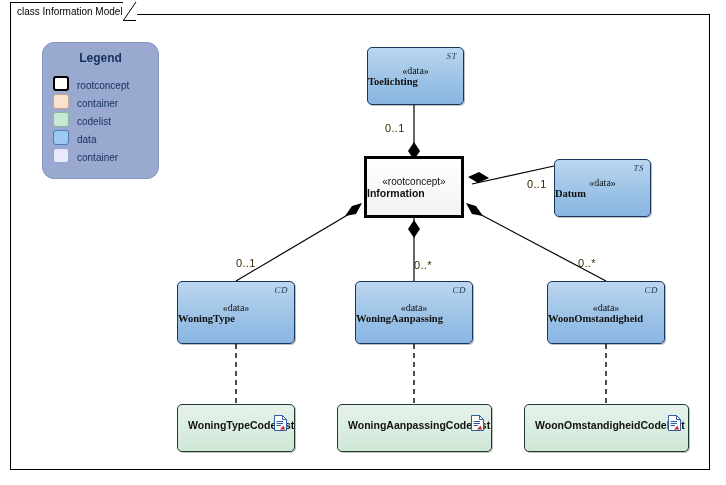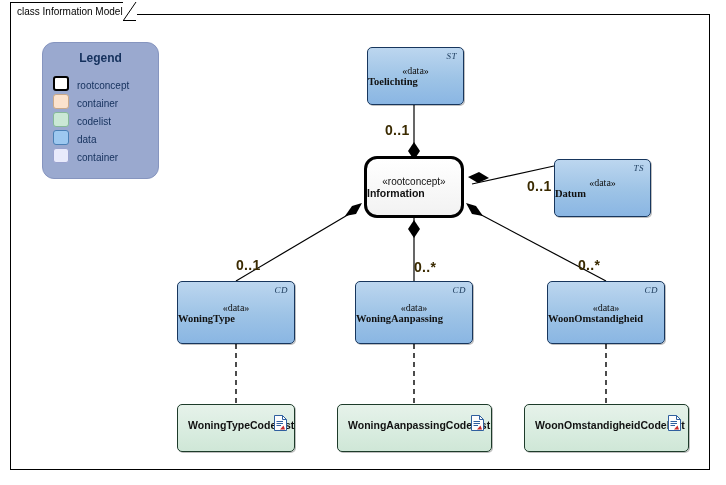"0..1" .mult { font-size: 14px -> 11px; font-weight: bold -> normal }
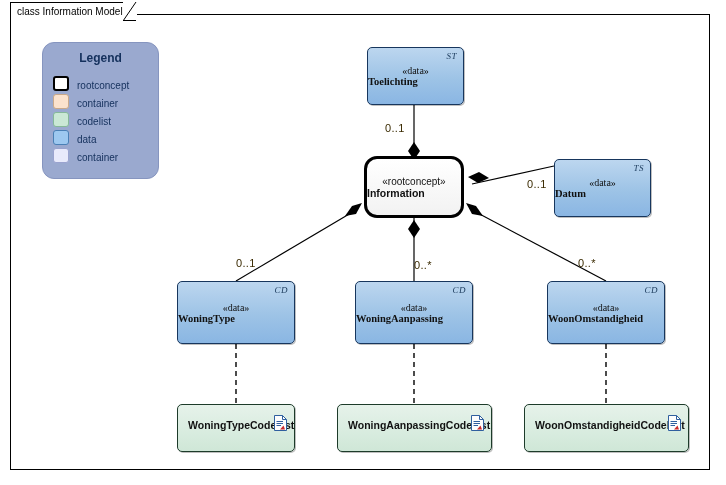"«rootconcept»" .n-root { border-radius: 13px -> 0 }
